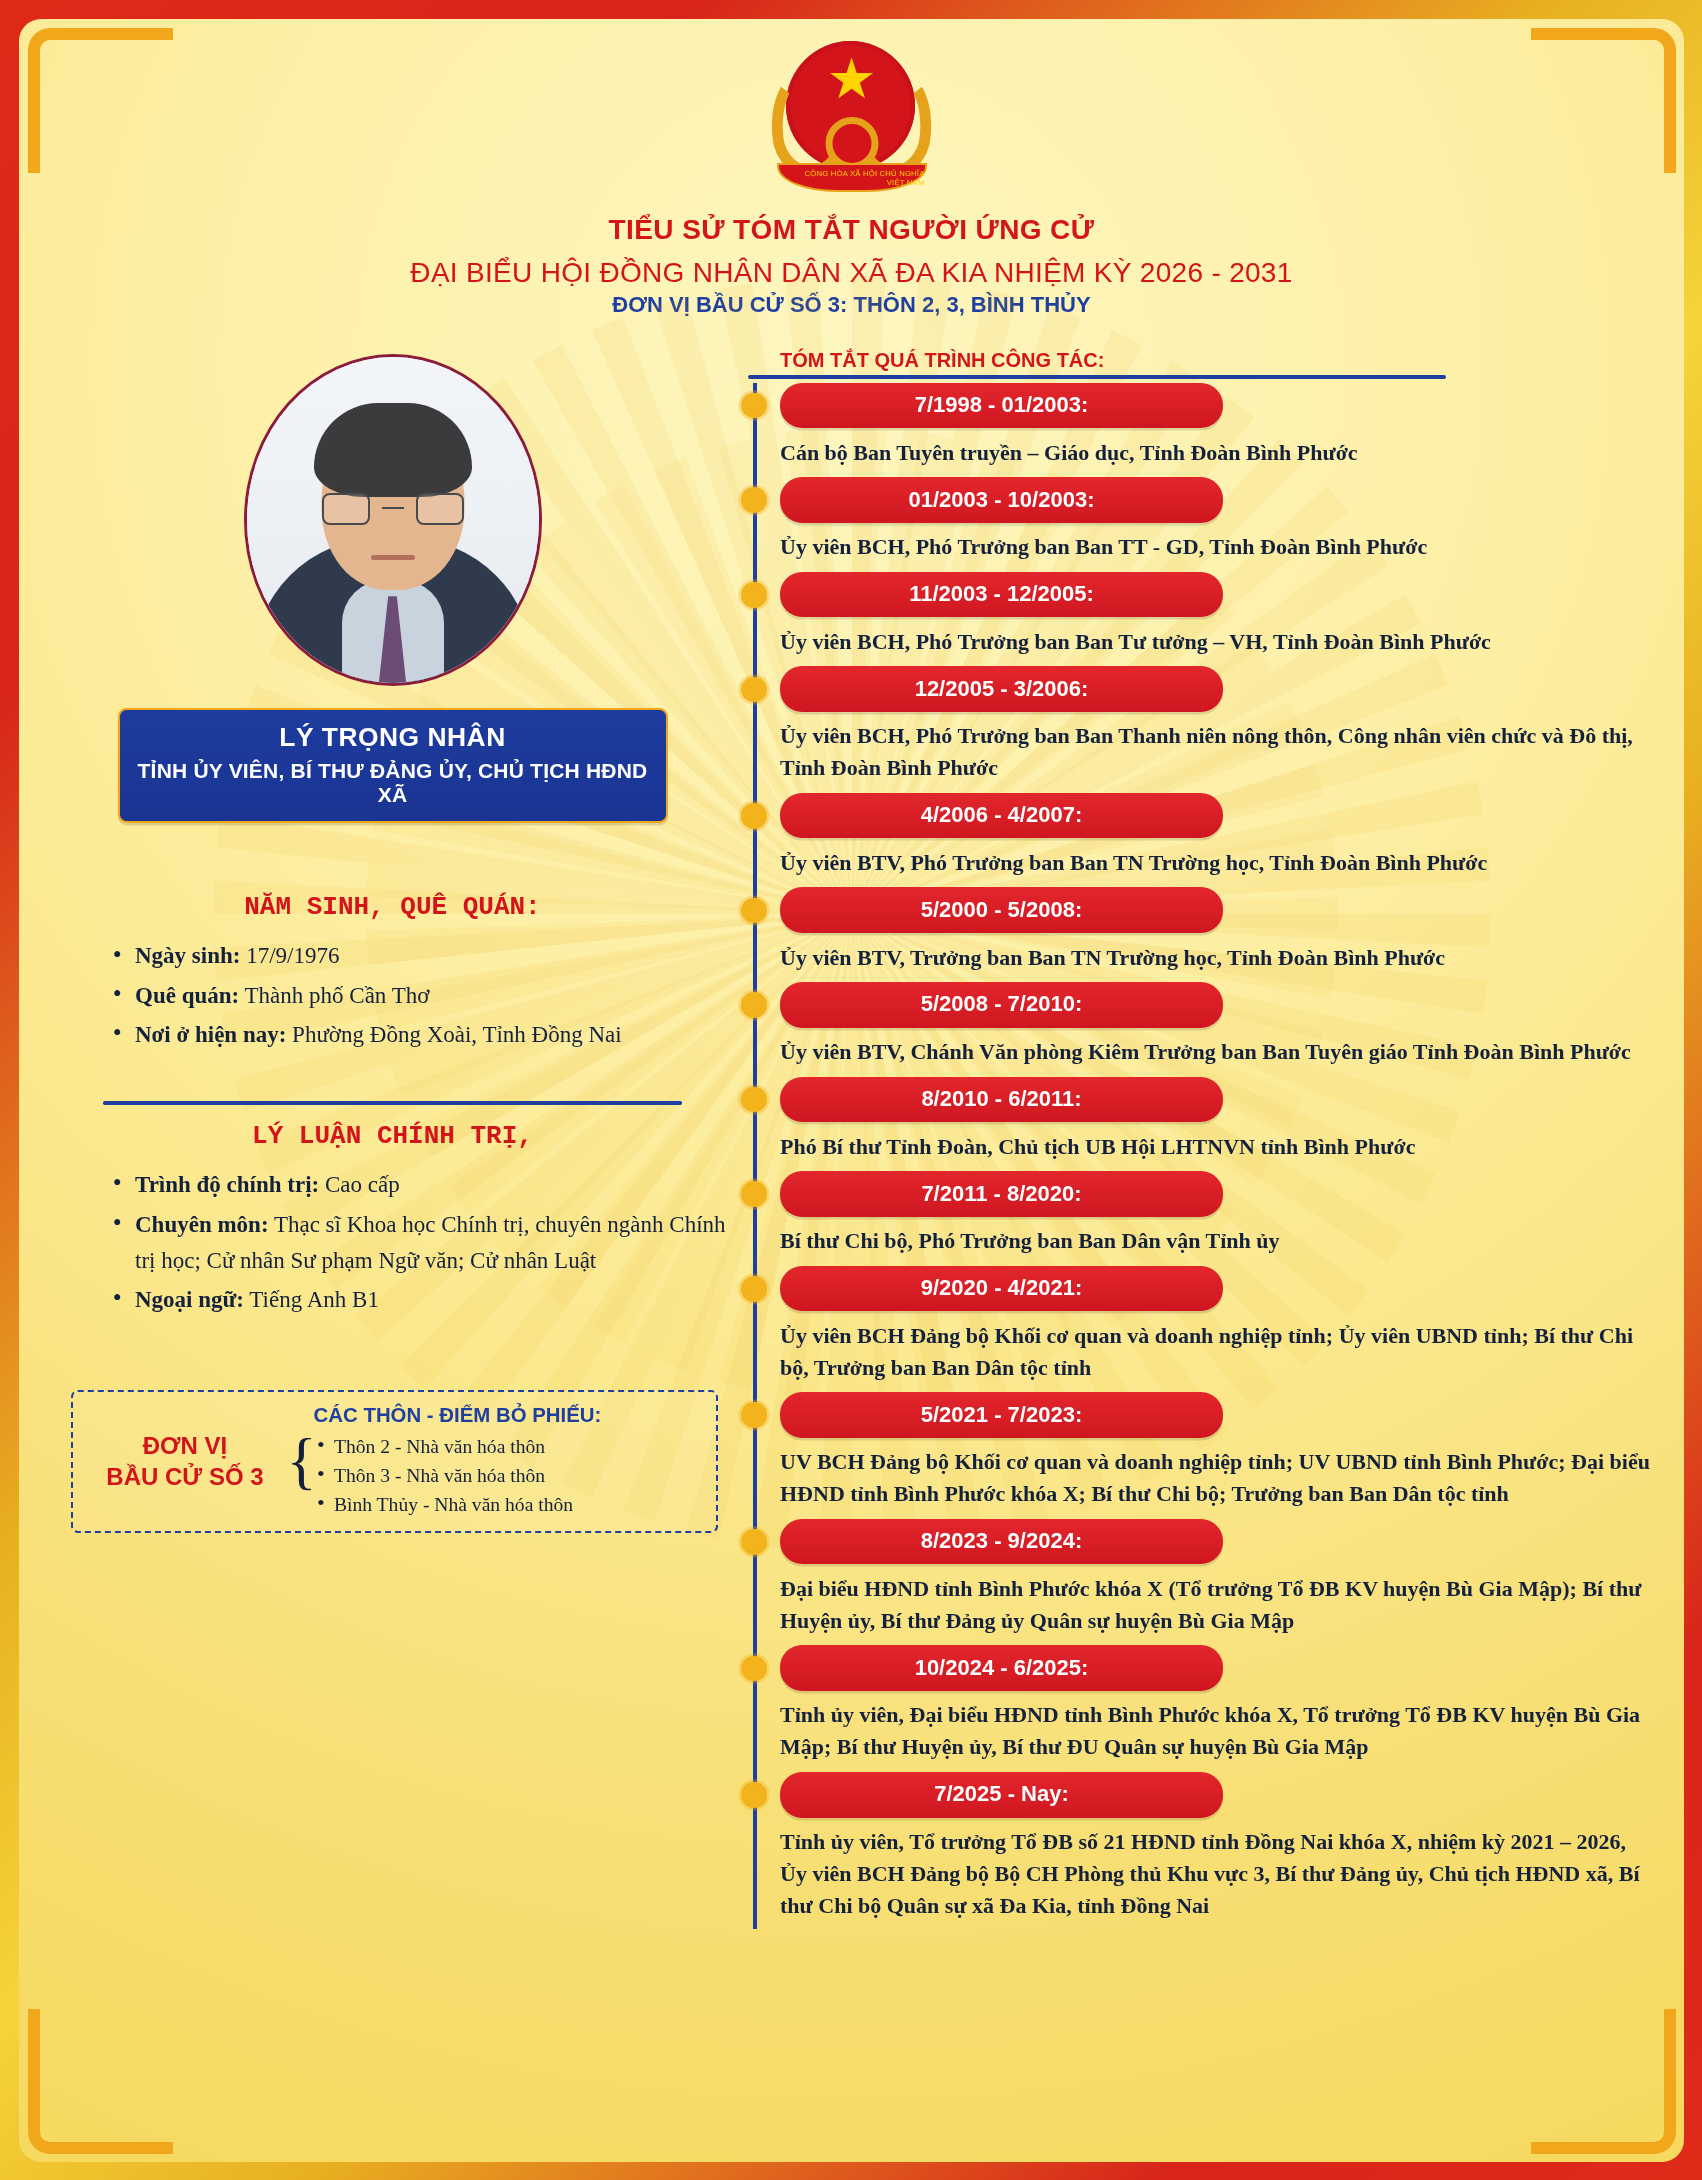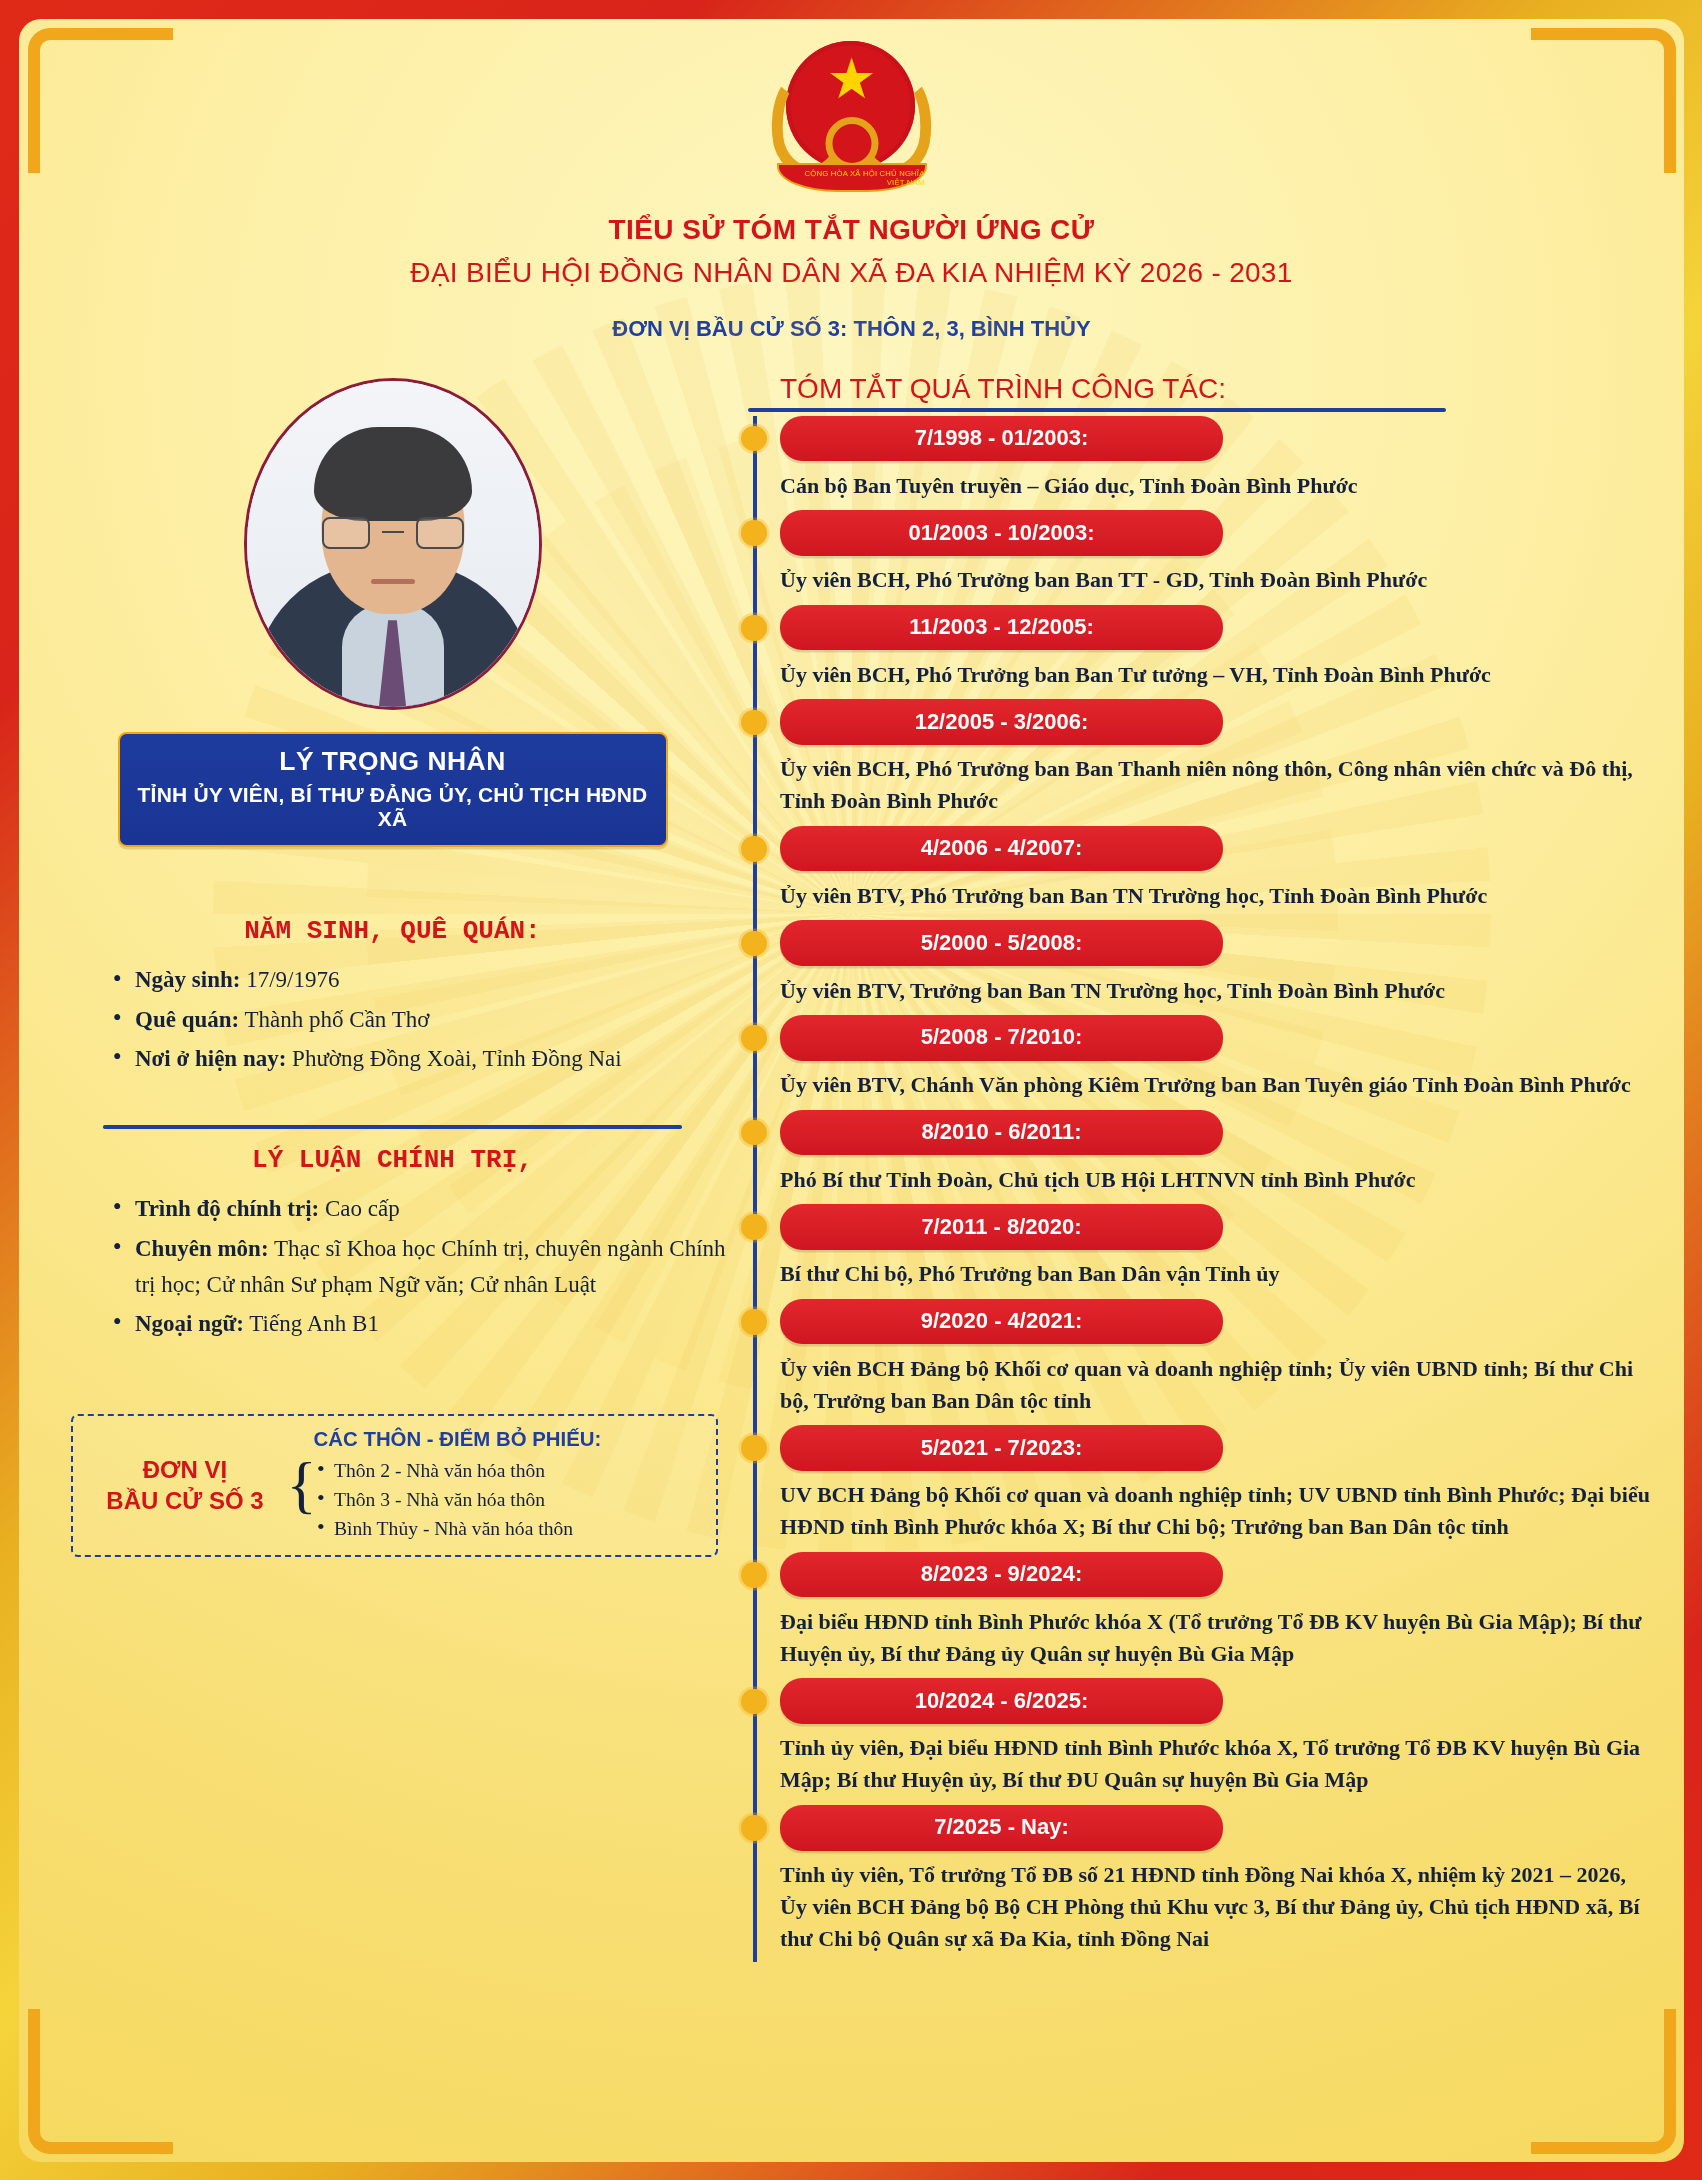"ĐƠN VỊ BẦU CỬ SỐ" .title-3 { margin-top: 27px -> 3px }
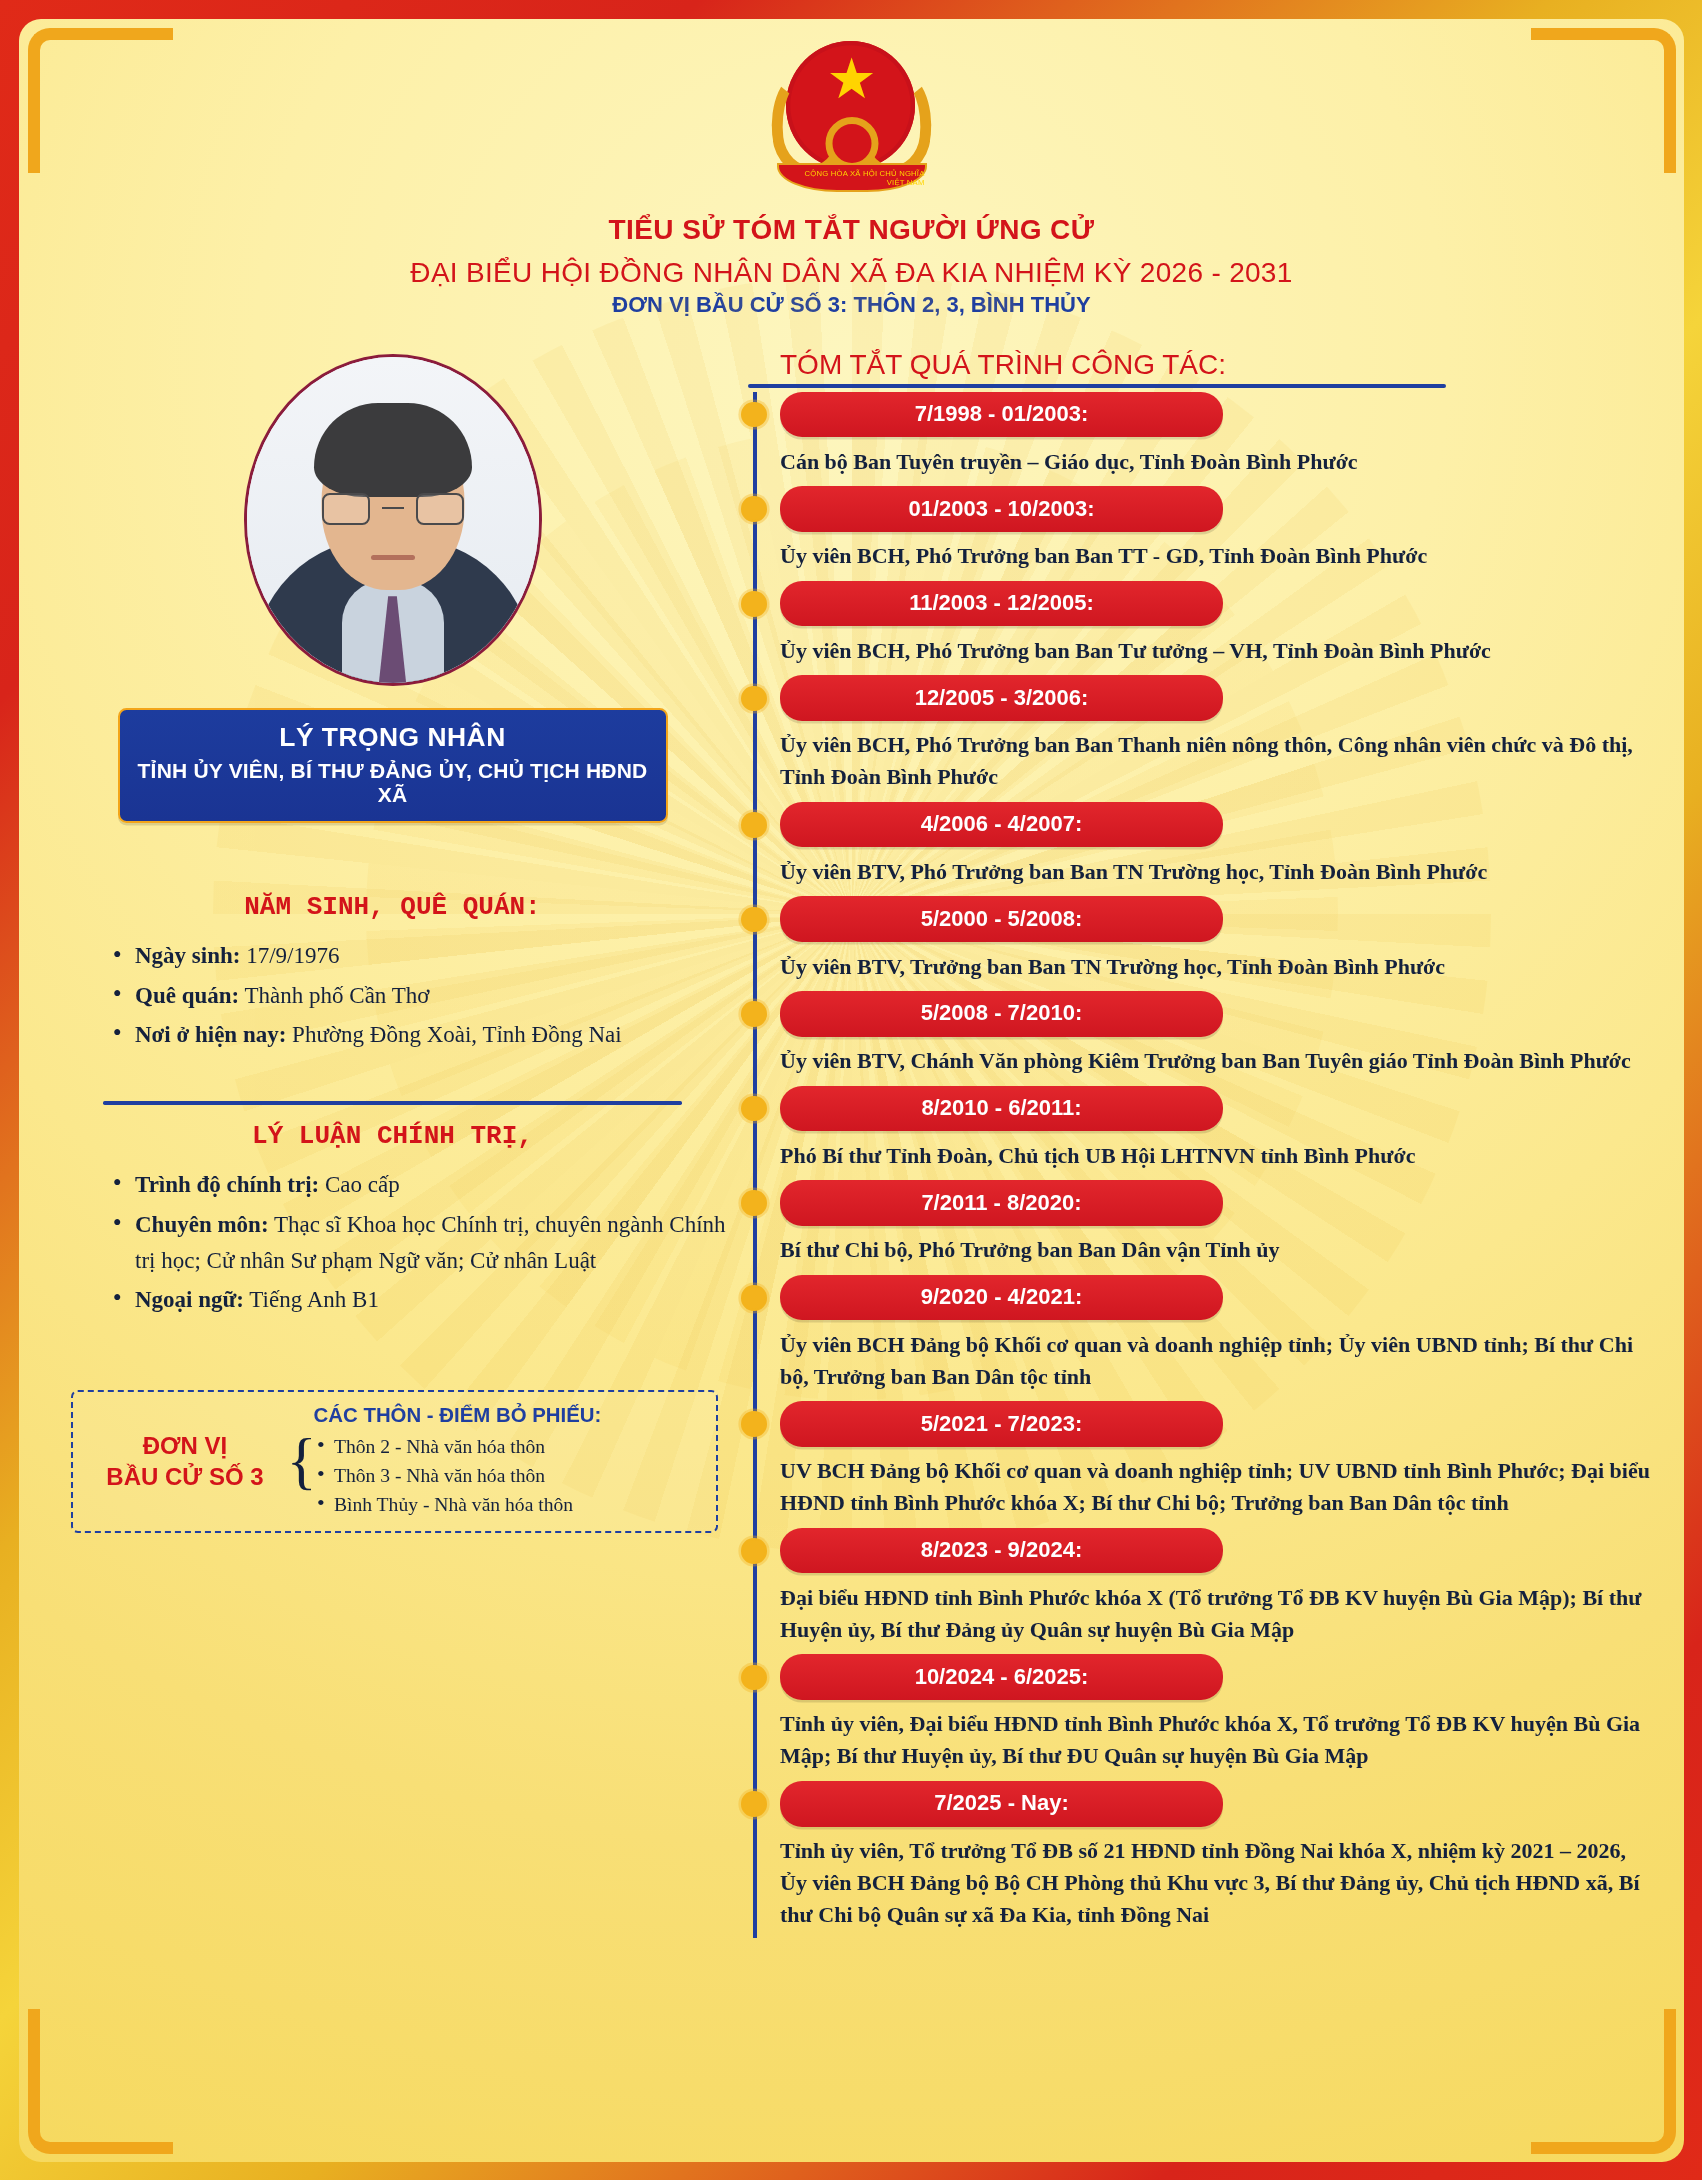"TÓM TẮT QUÁ TRÌNH CÔNG" .tl-head { font-size: 28px -> 20px; font-weight: normal -> bold }
